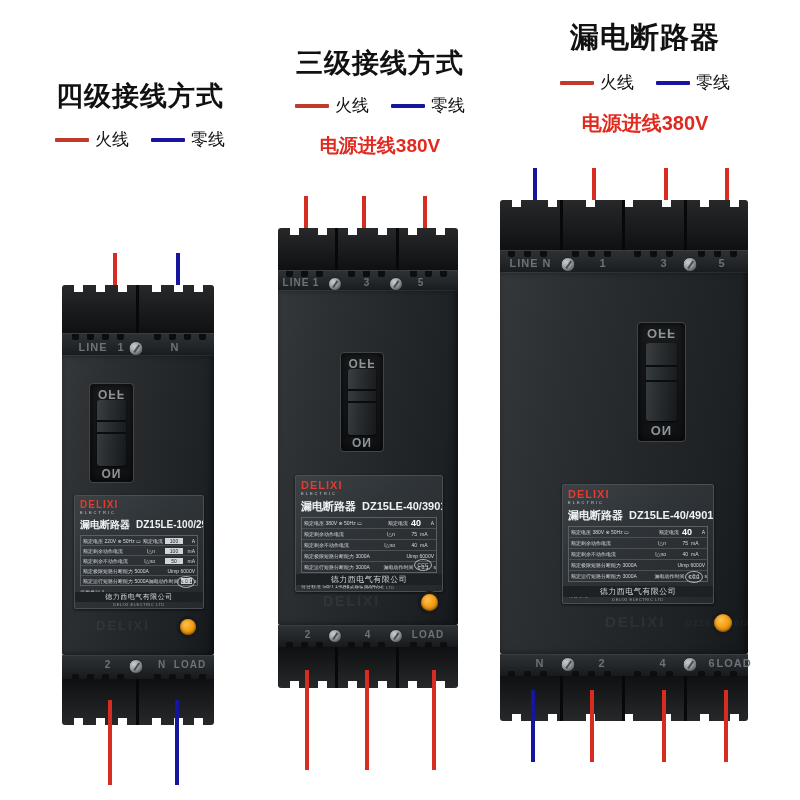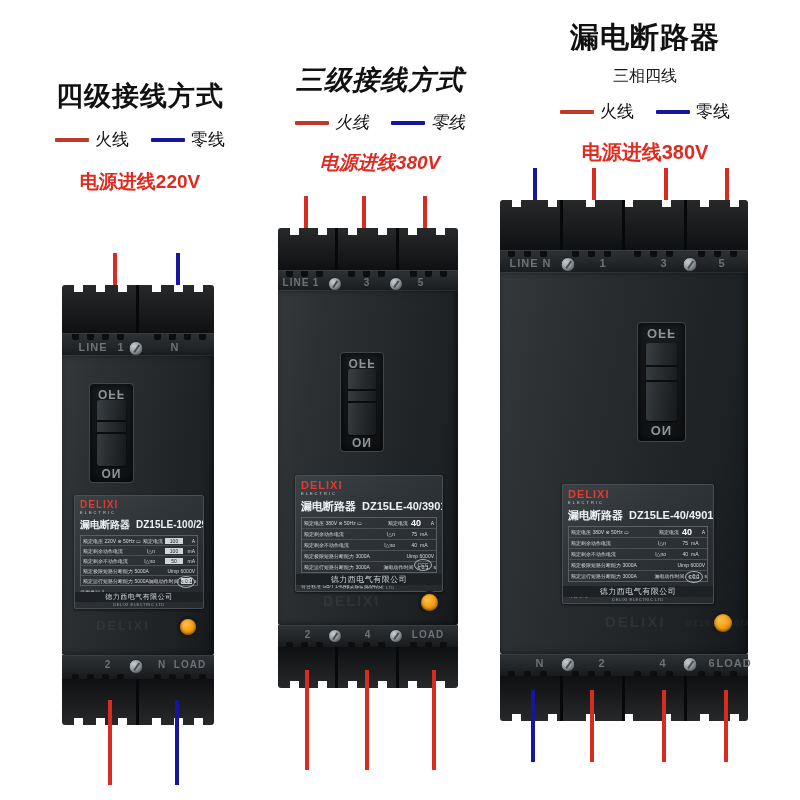"三级接线方式" div.panel { font-style: italic -> none; top: 62px -> 45px }
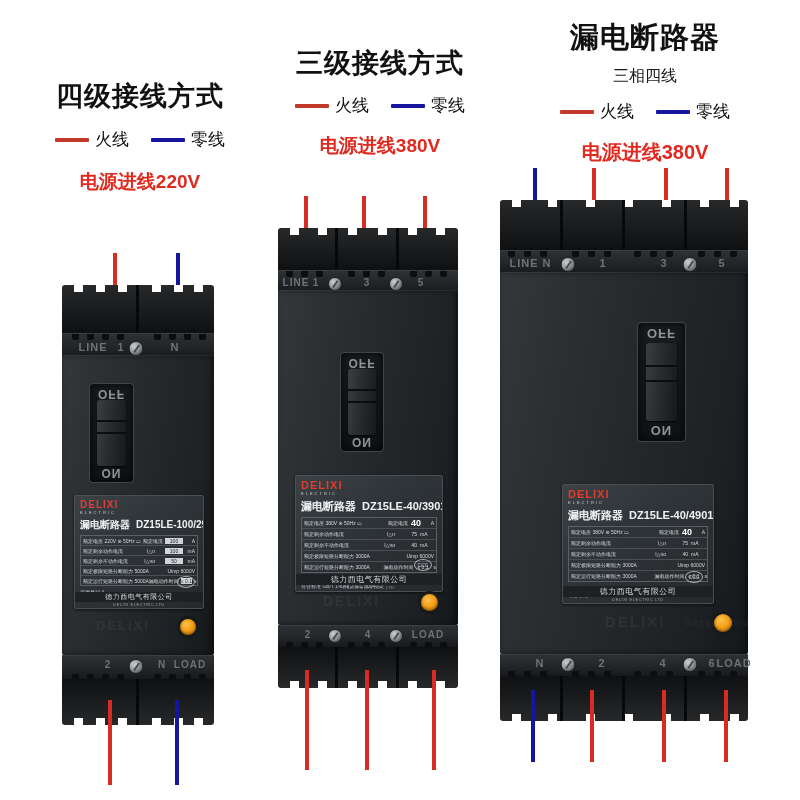"三相四线" div.subtitle { html: <div>三相四线</div> -> none }
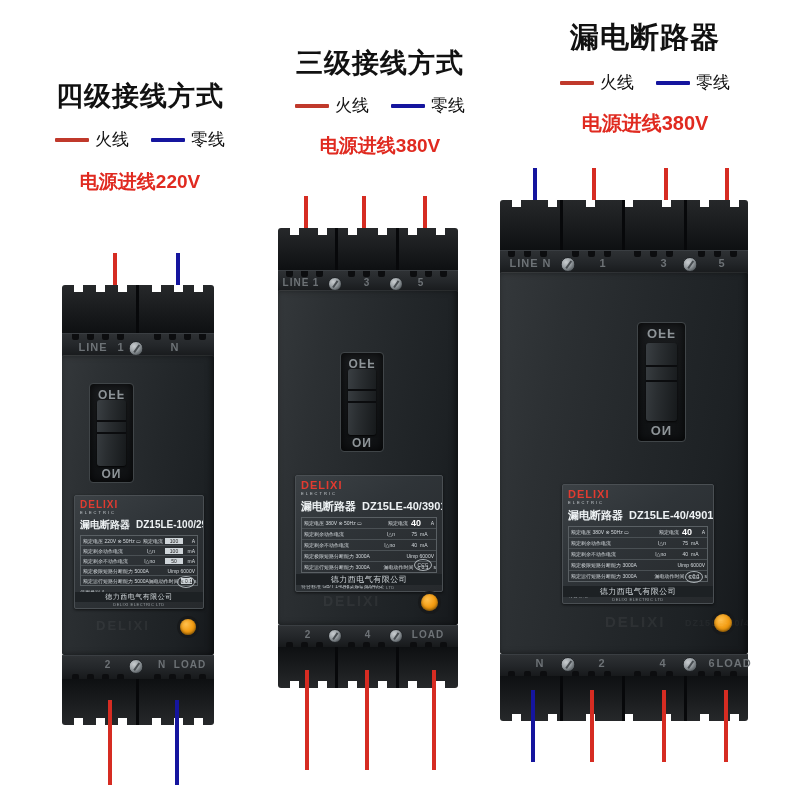"电源进线220V" div.supply { html: <div>电源进线220V</div> -> none }
